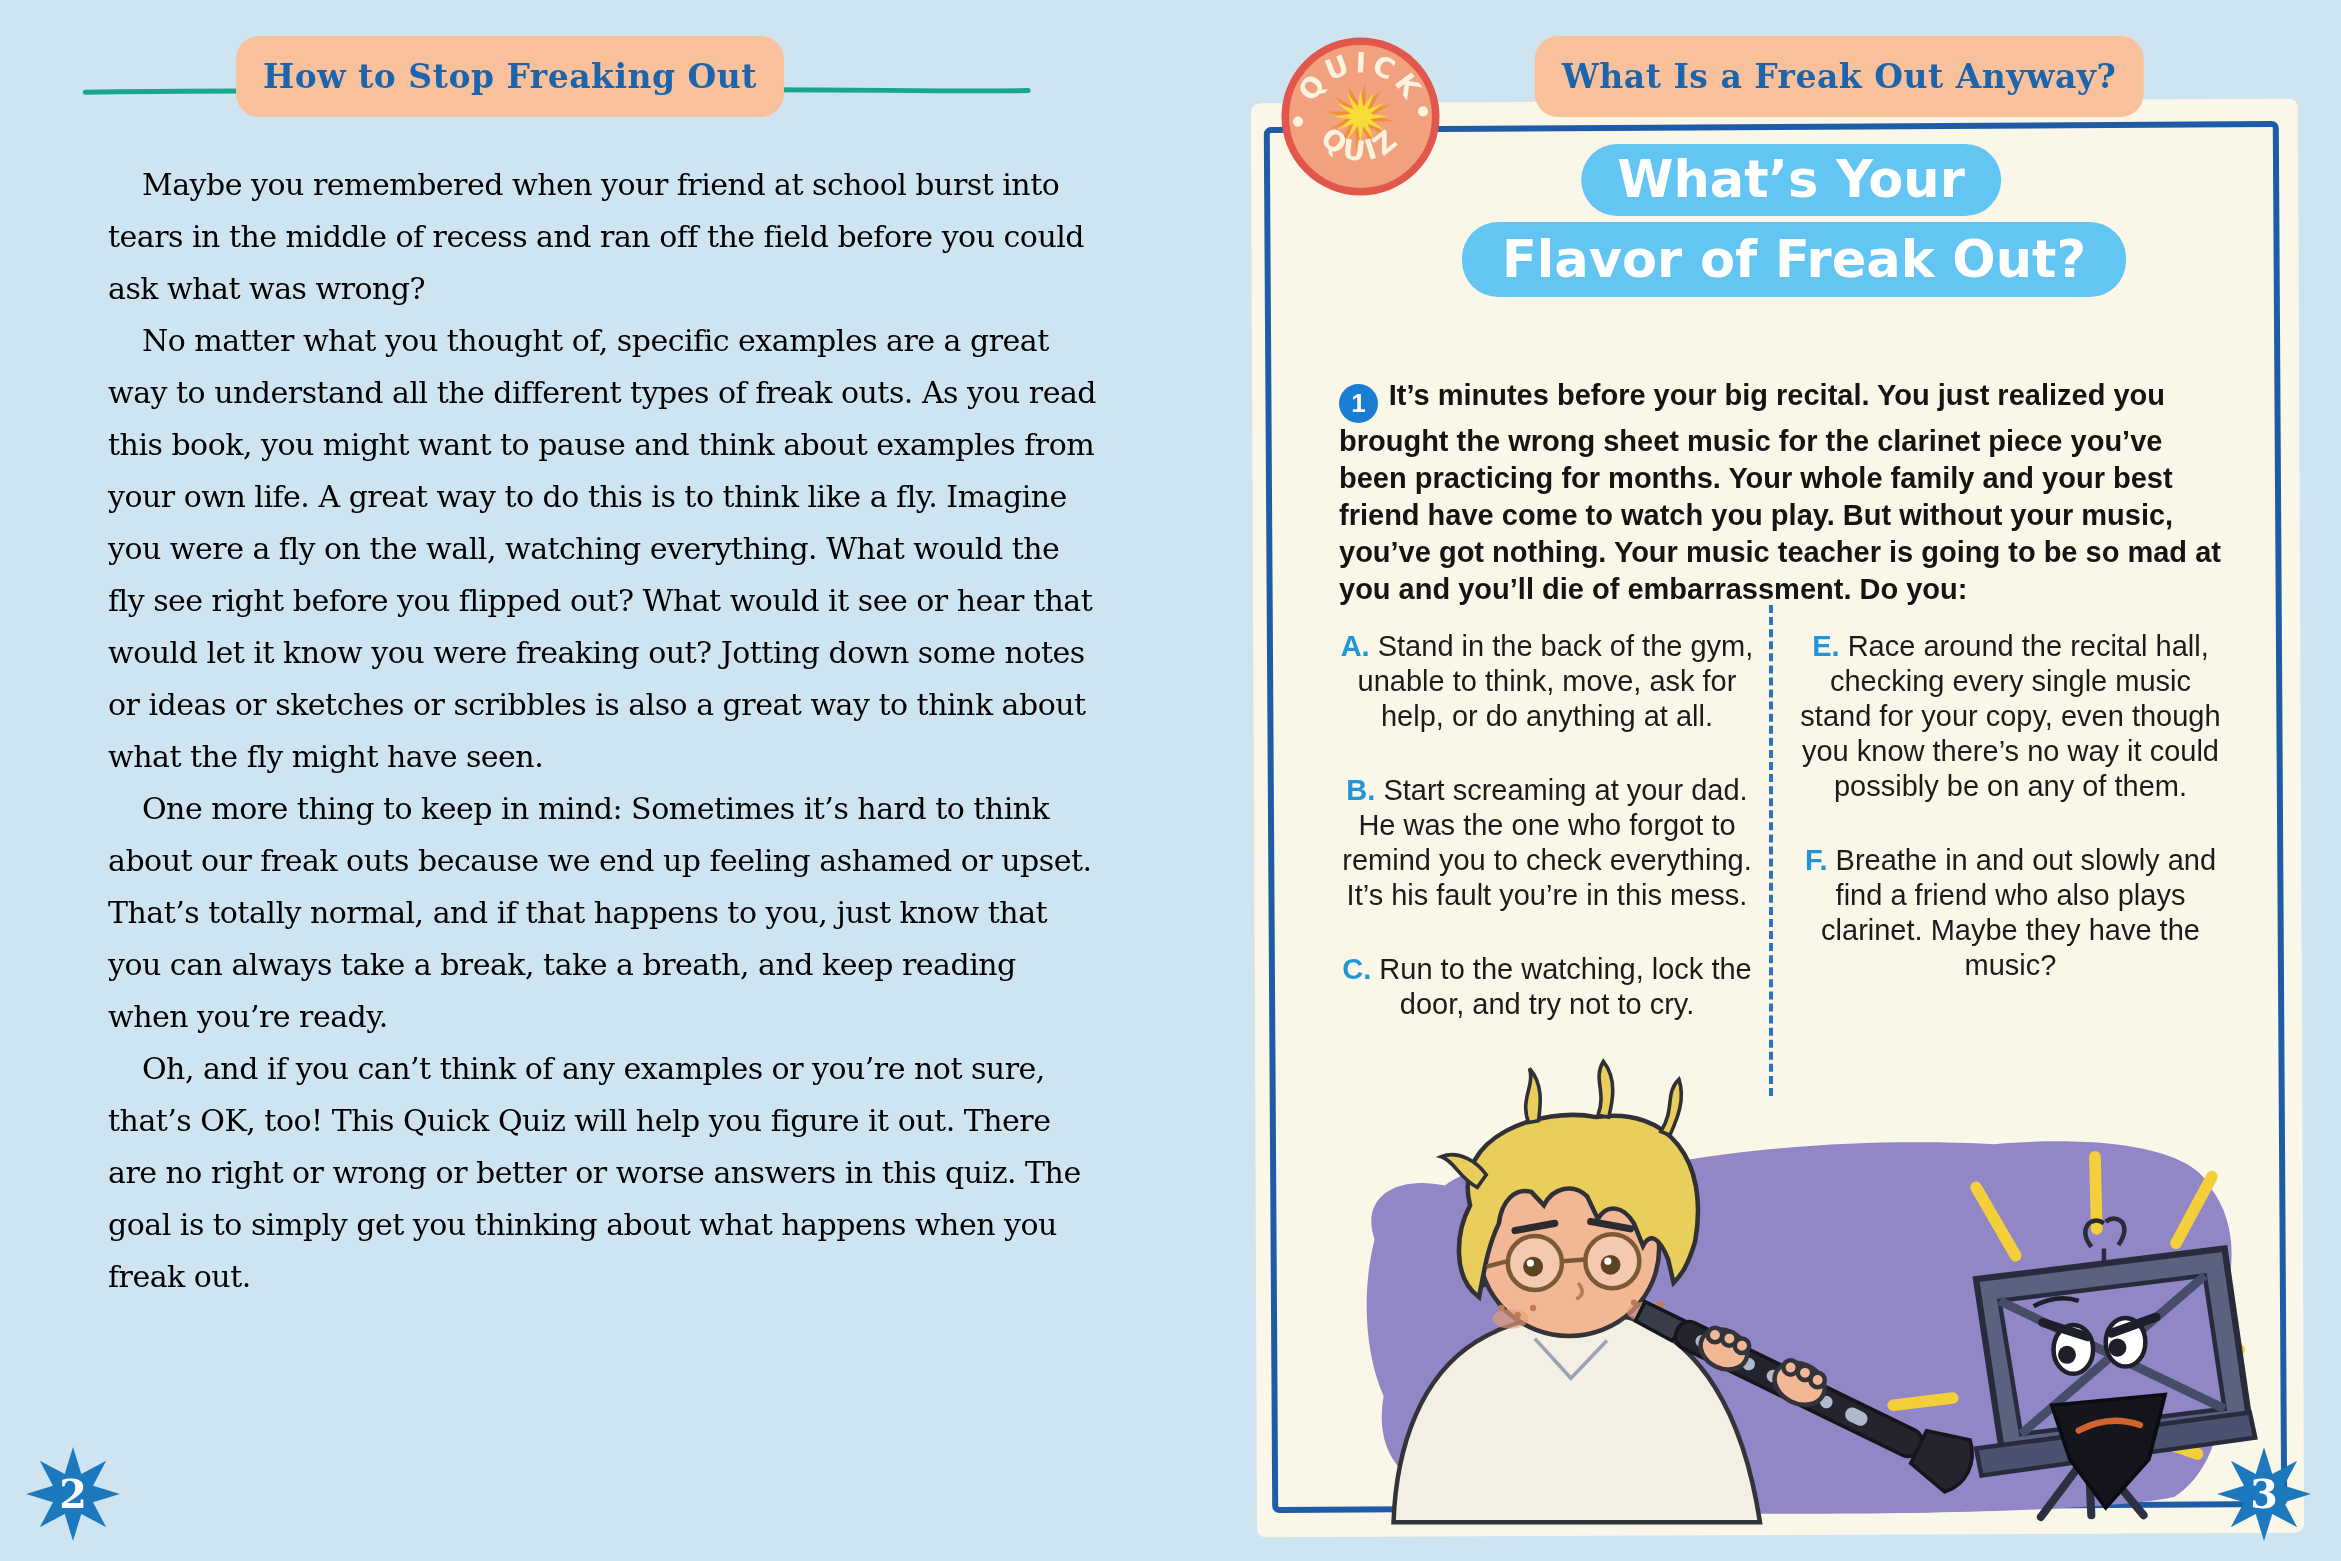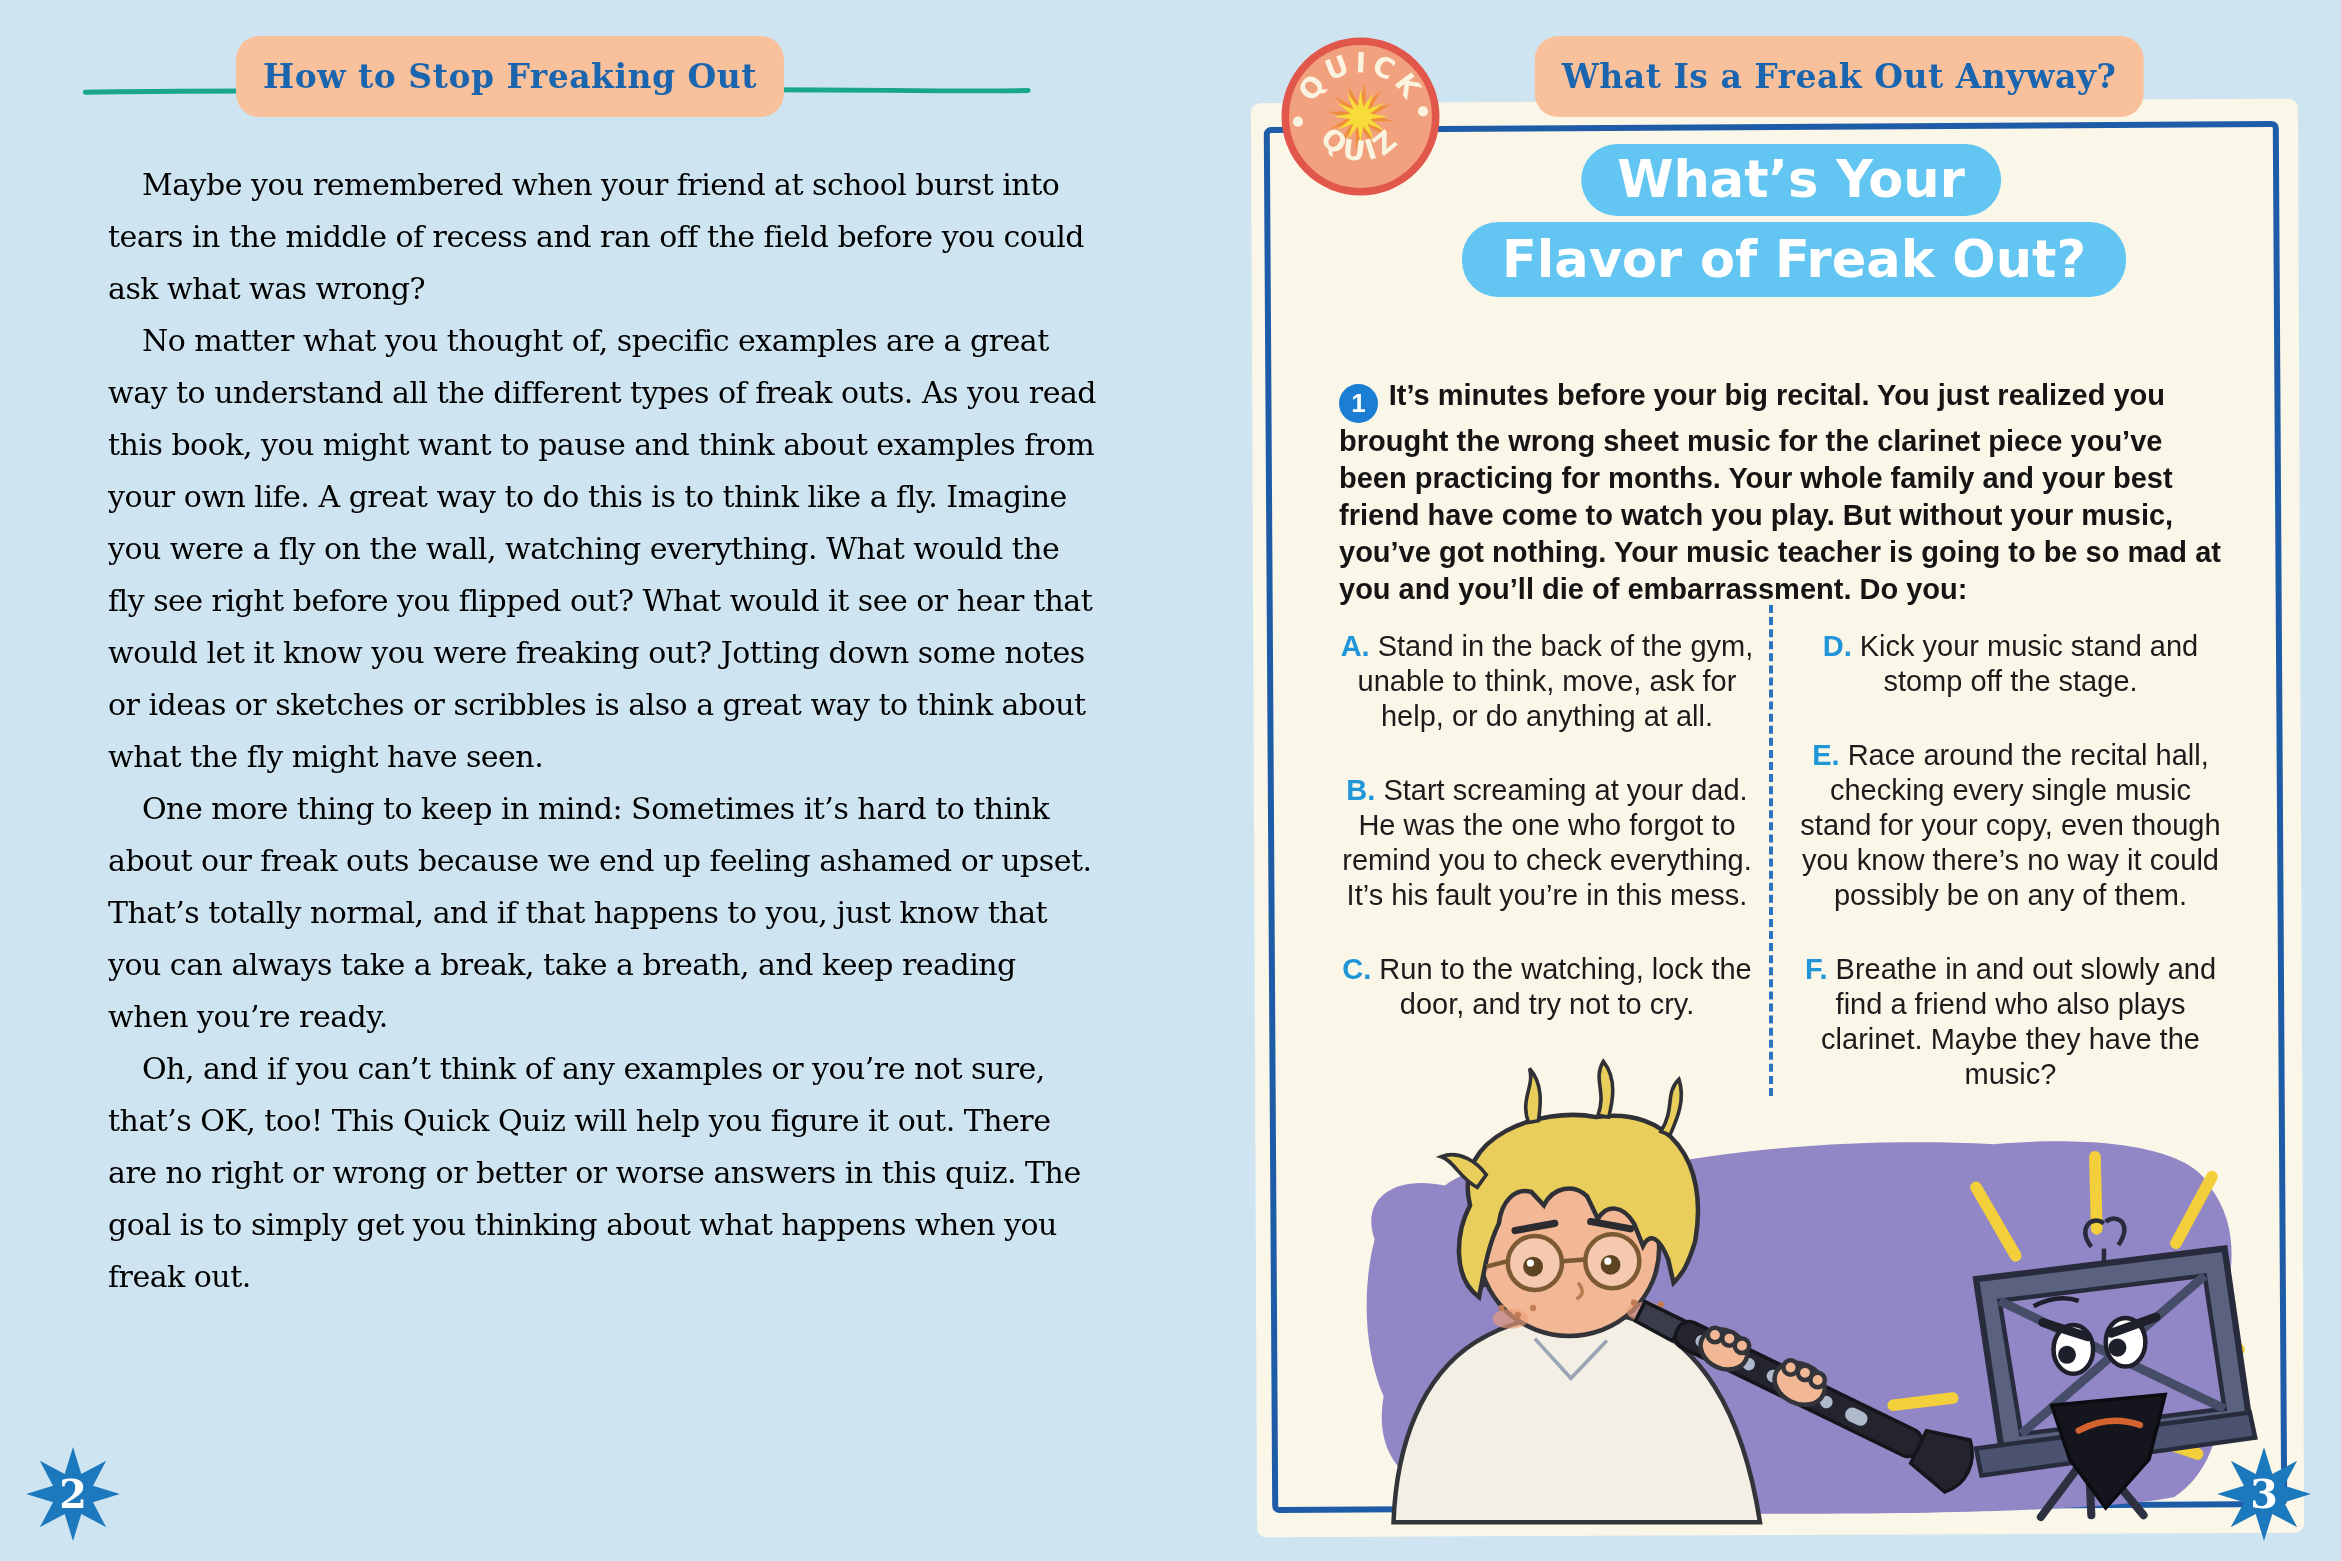"D. Kick your music stand" p.option { html: <p><span>D.</span> <span>Kick your music stand and stomp off the stage.</span></p> -> none }
